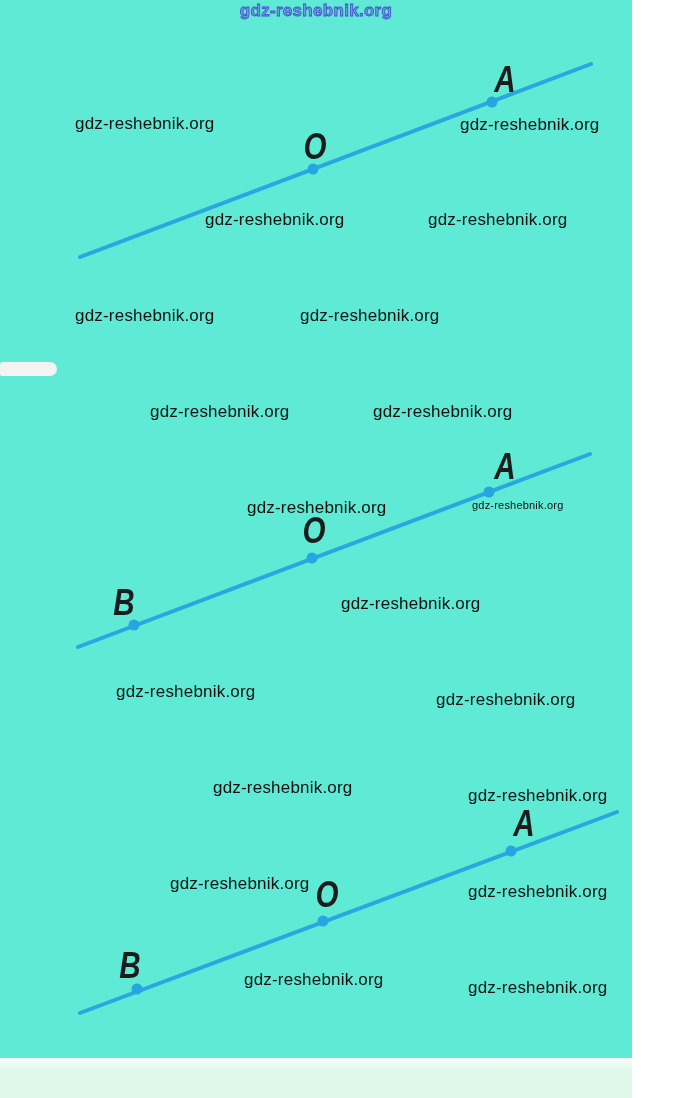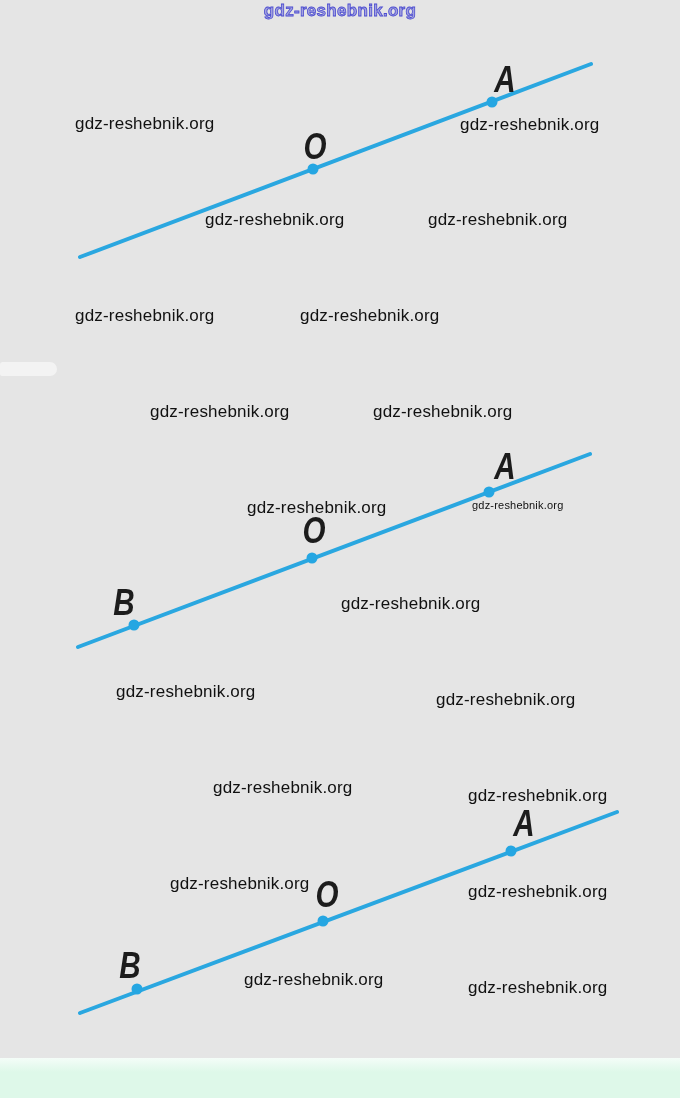"gdz-reshebnik.org" .page { background: #e5e5e5 -> #5eead4; width: 680px -> 632px }
